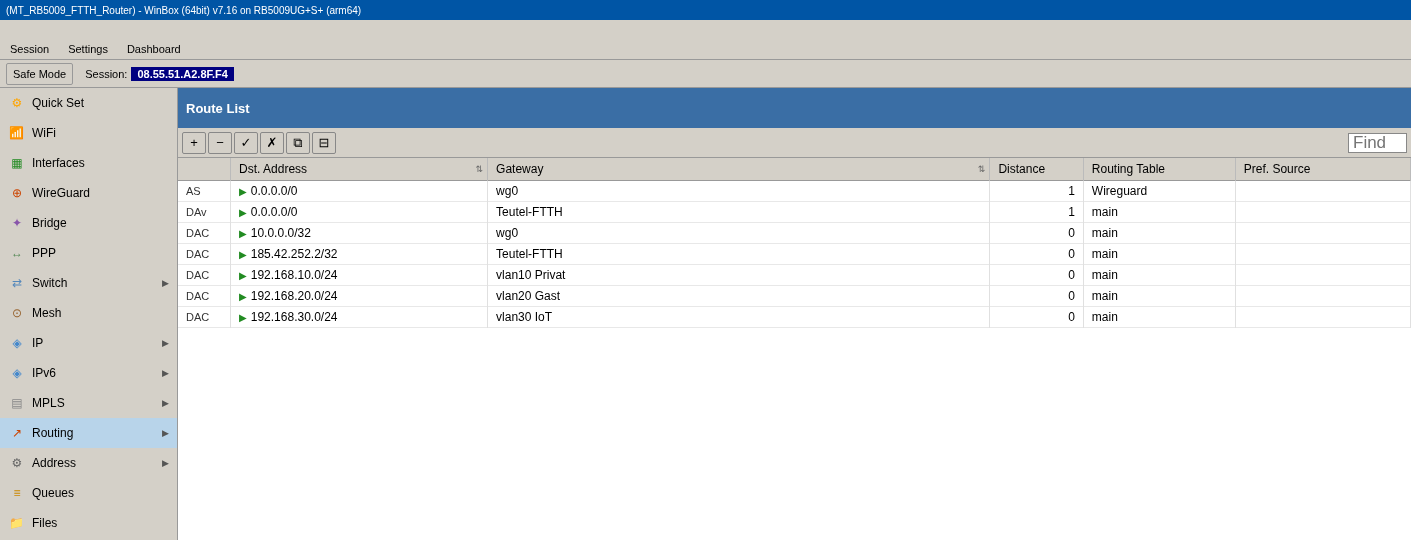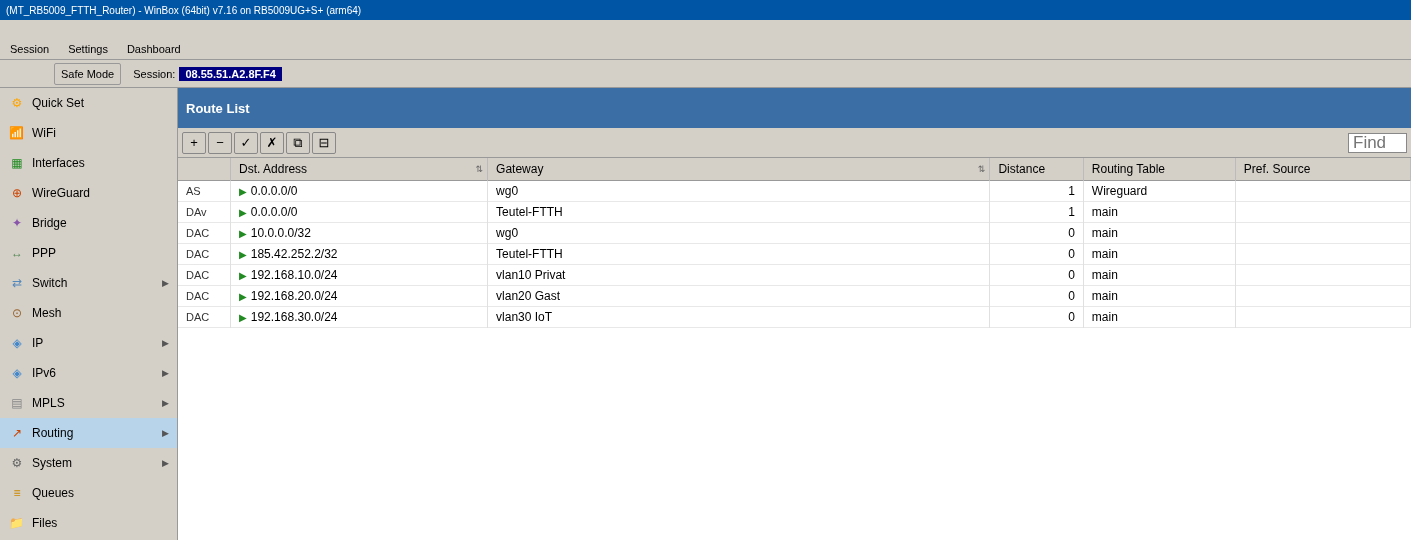"Safe Mode" .toolbar-btn { margin-left: 48px -> none }
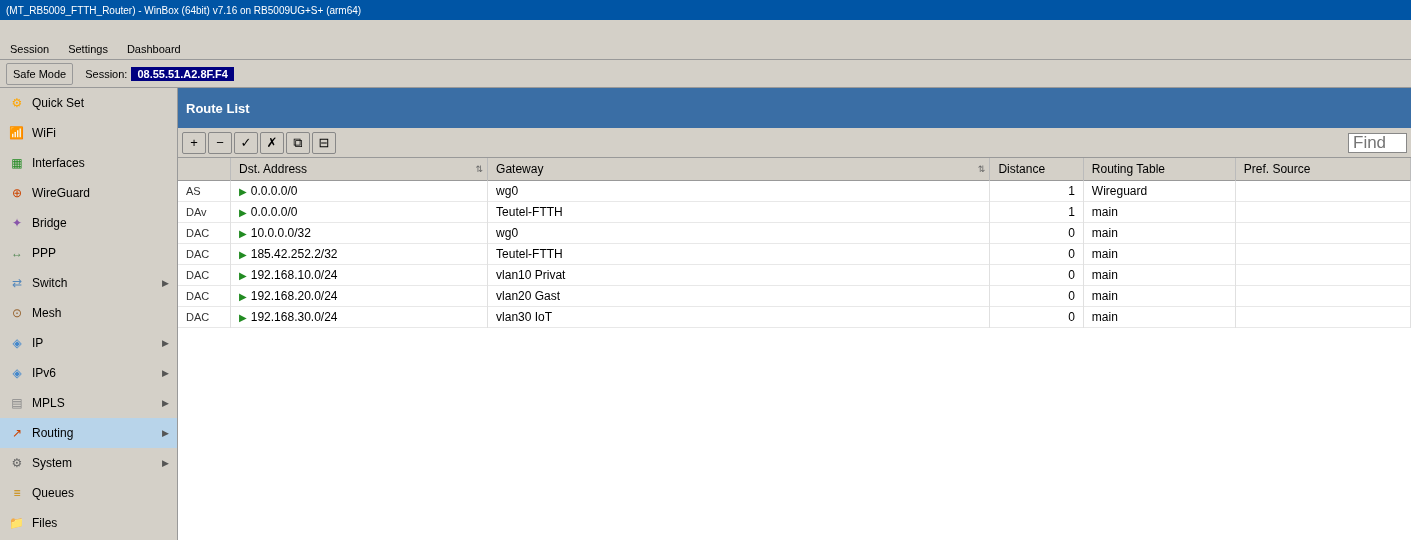"System" span.sidebar-label { text: System -> Address }
